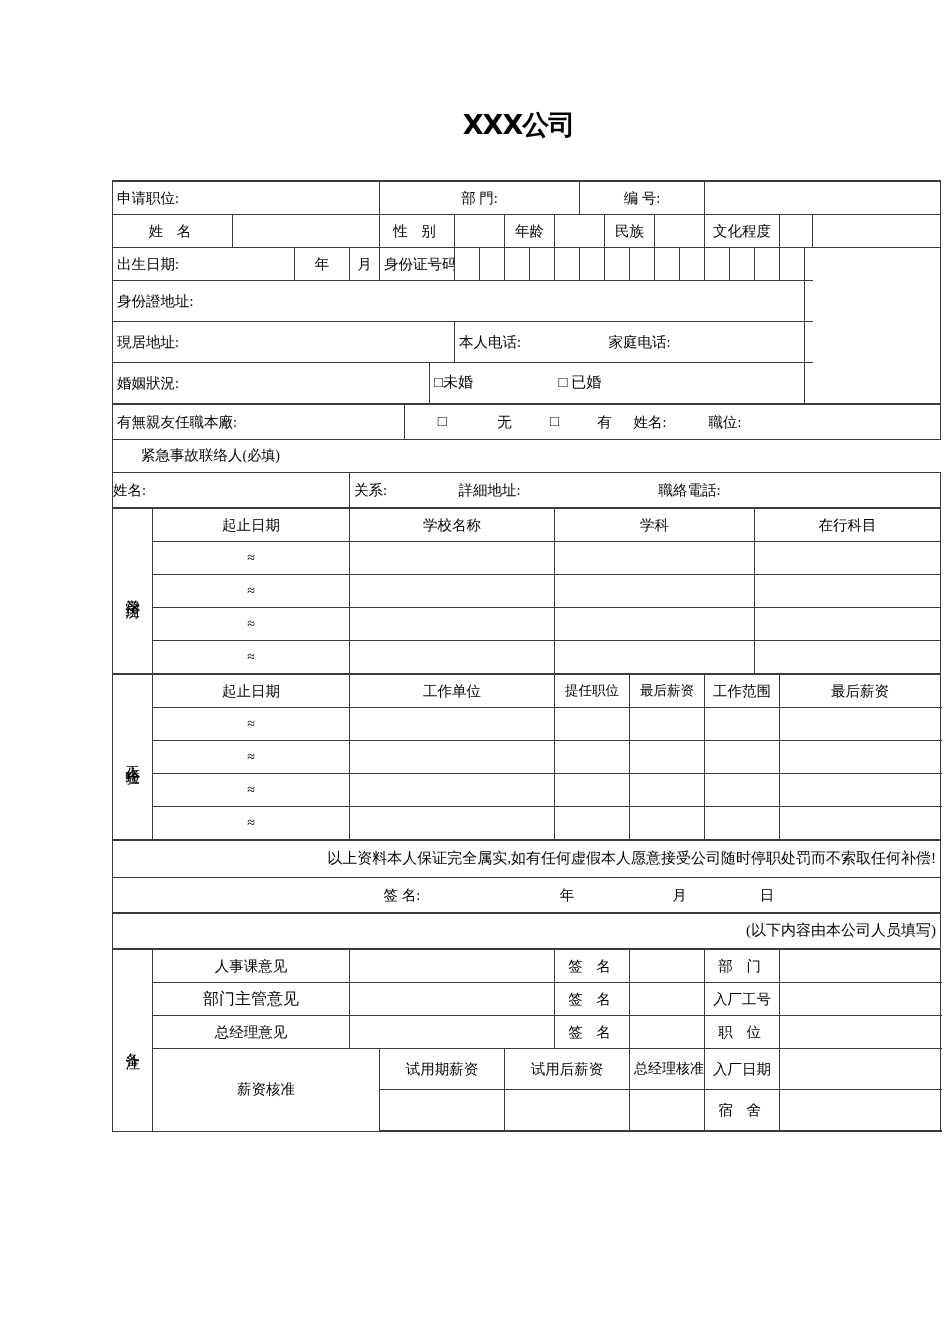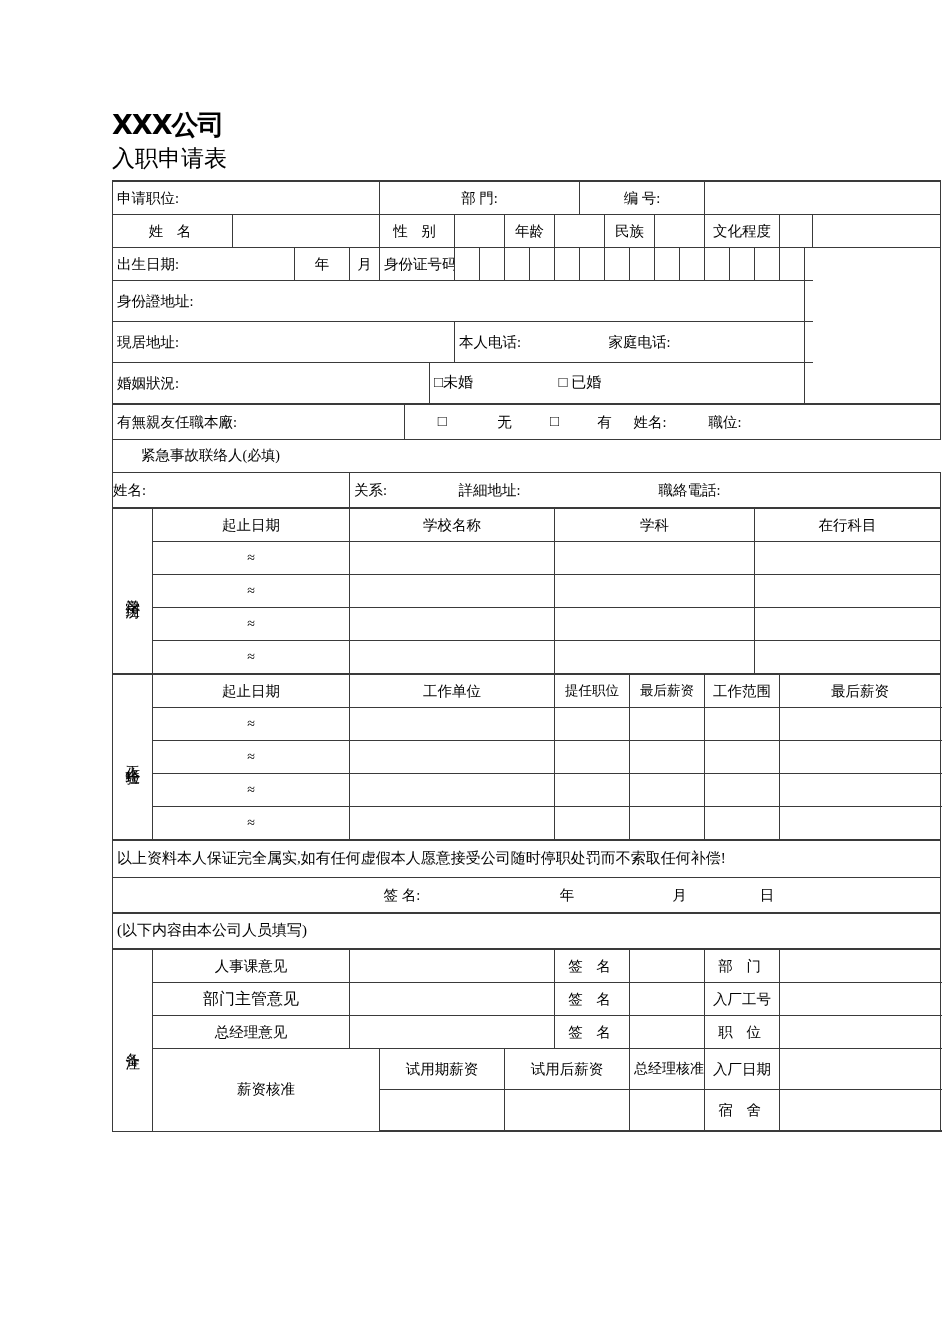"XXX公司" .title-block { text-align: left -> center }
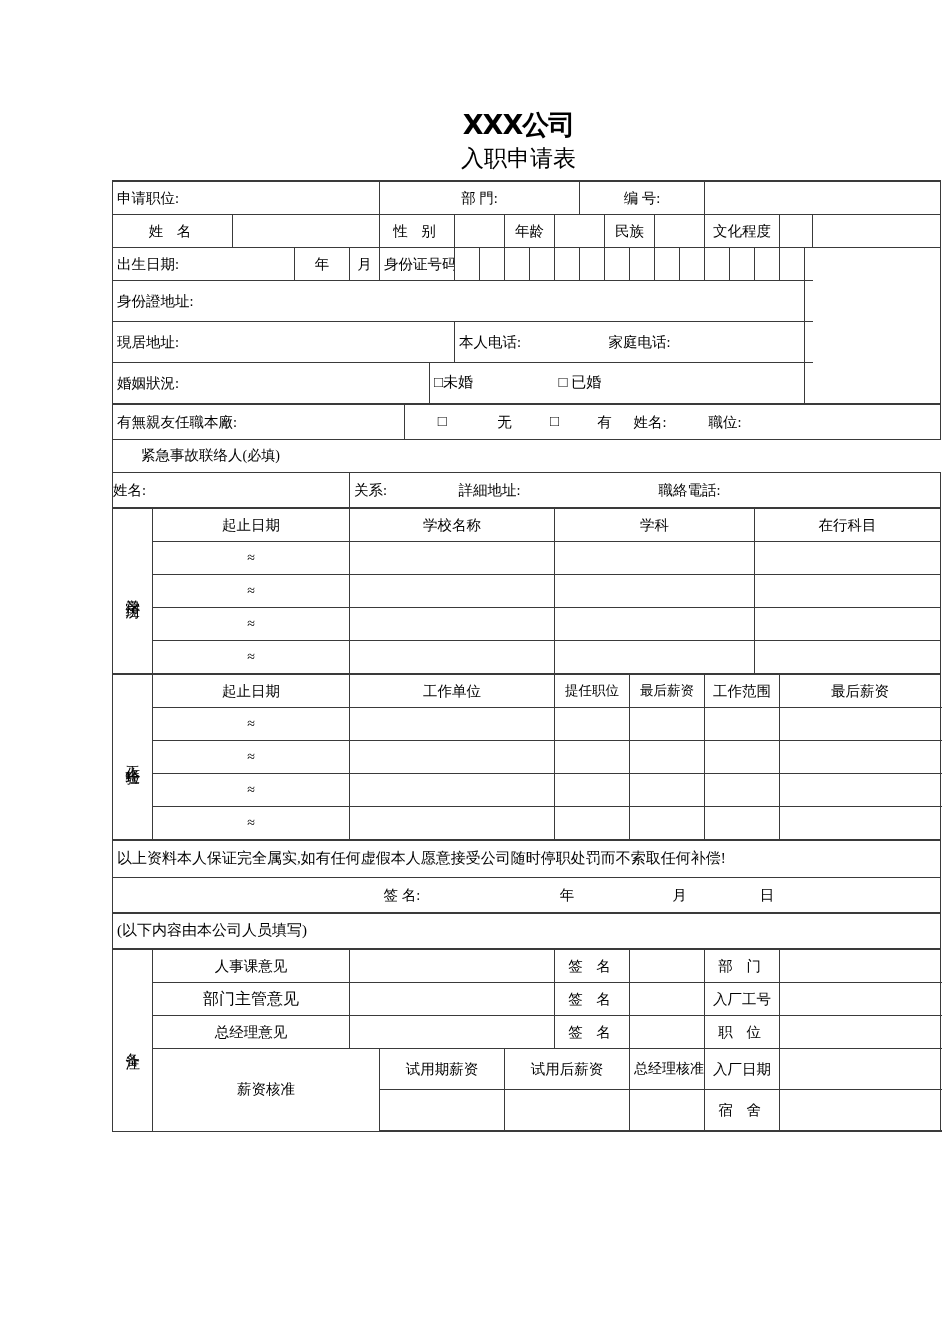"入职申请表" div.title-sub { html: <div>入职申请表</div> -> none }
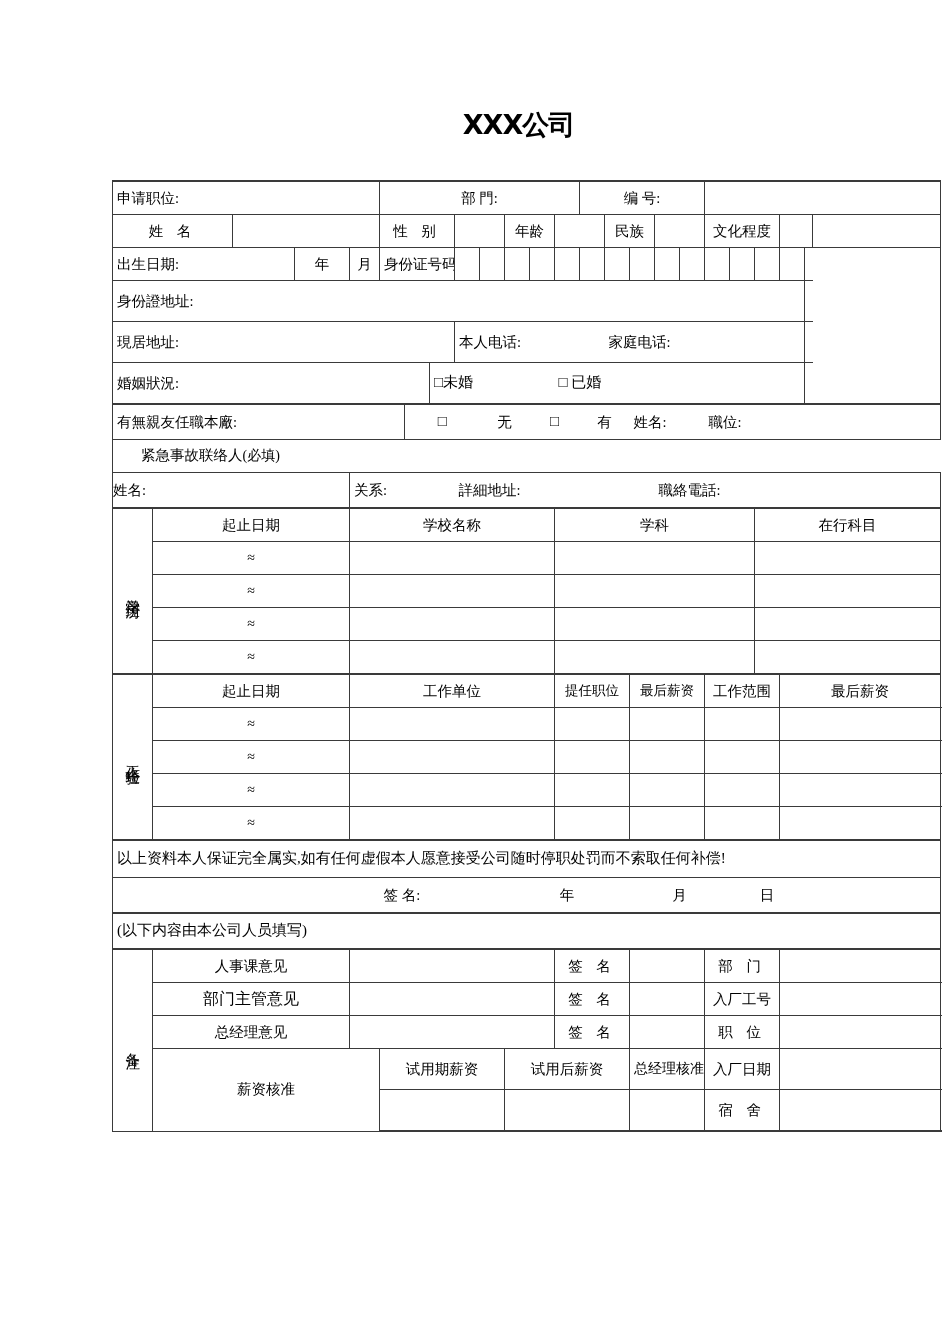"以上资料本人保证完全属实,如有任何虚假本人愿意接受公司随时停职处罚而不索取任何补" .decl { text-align: left -> right }
